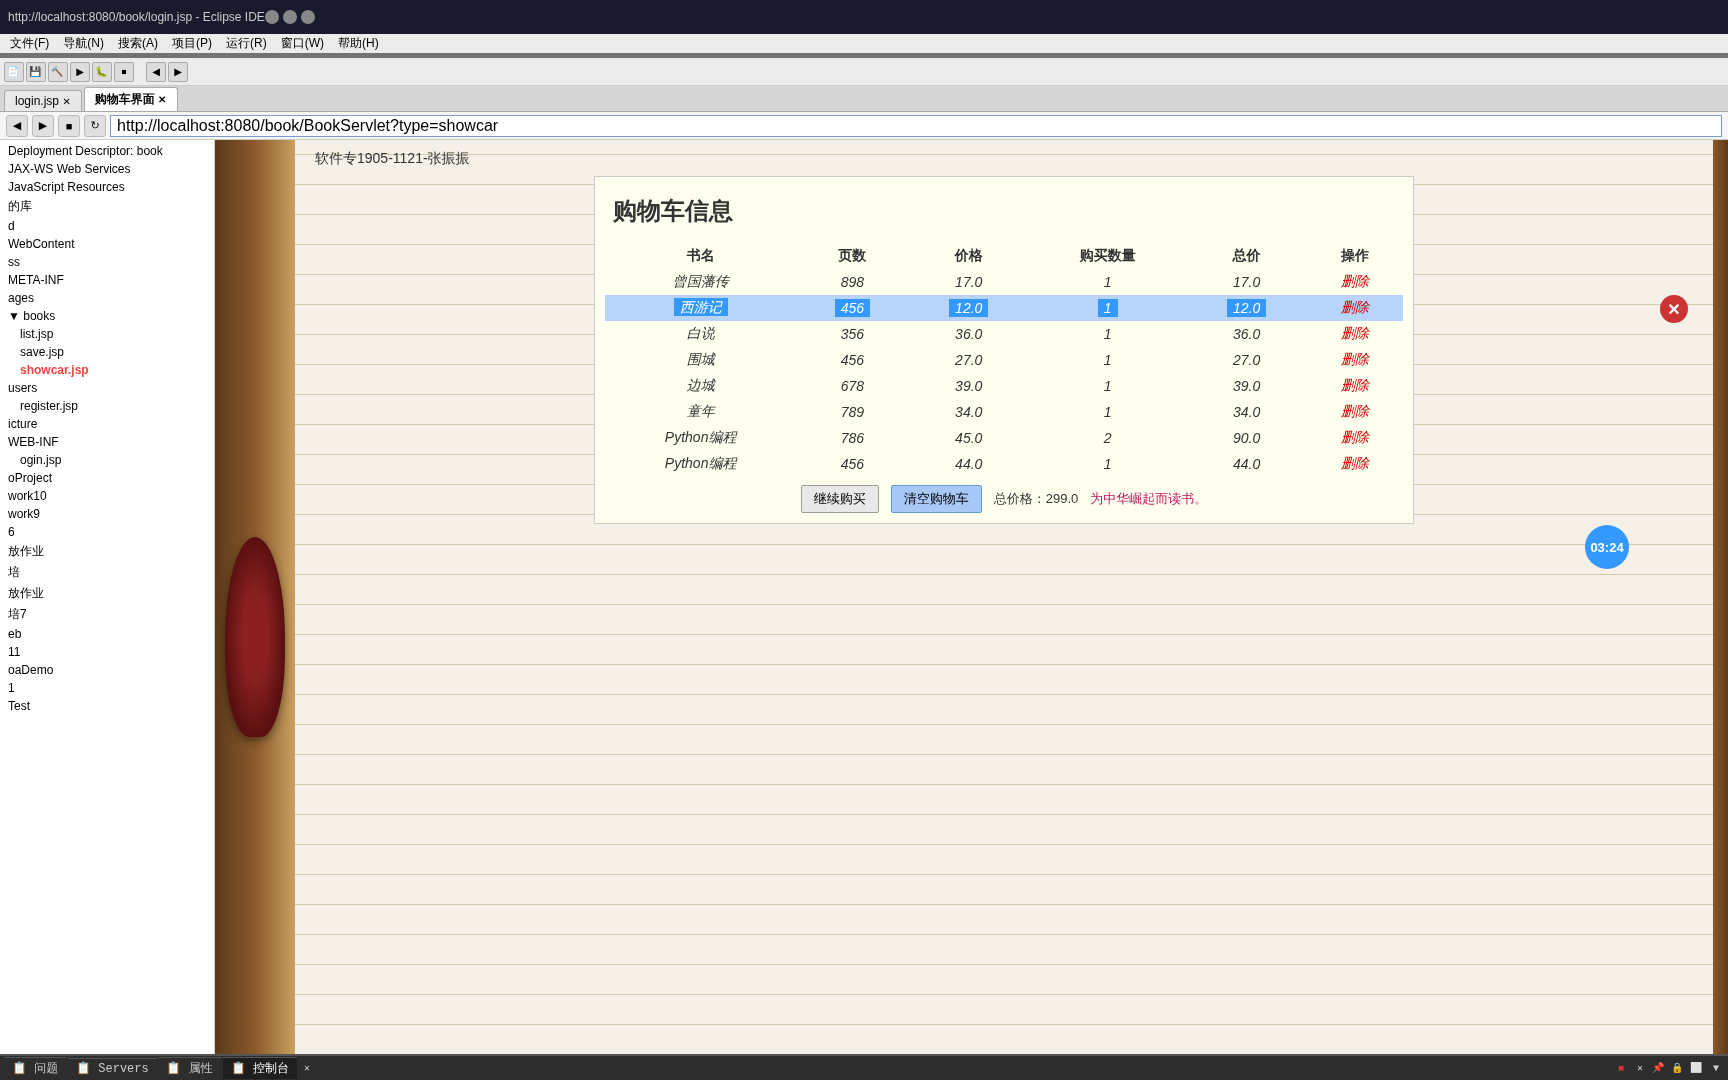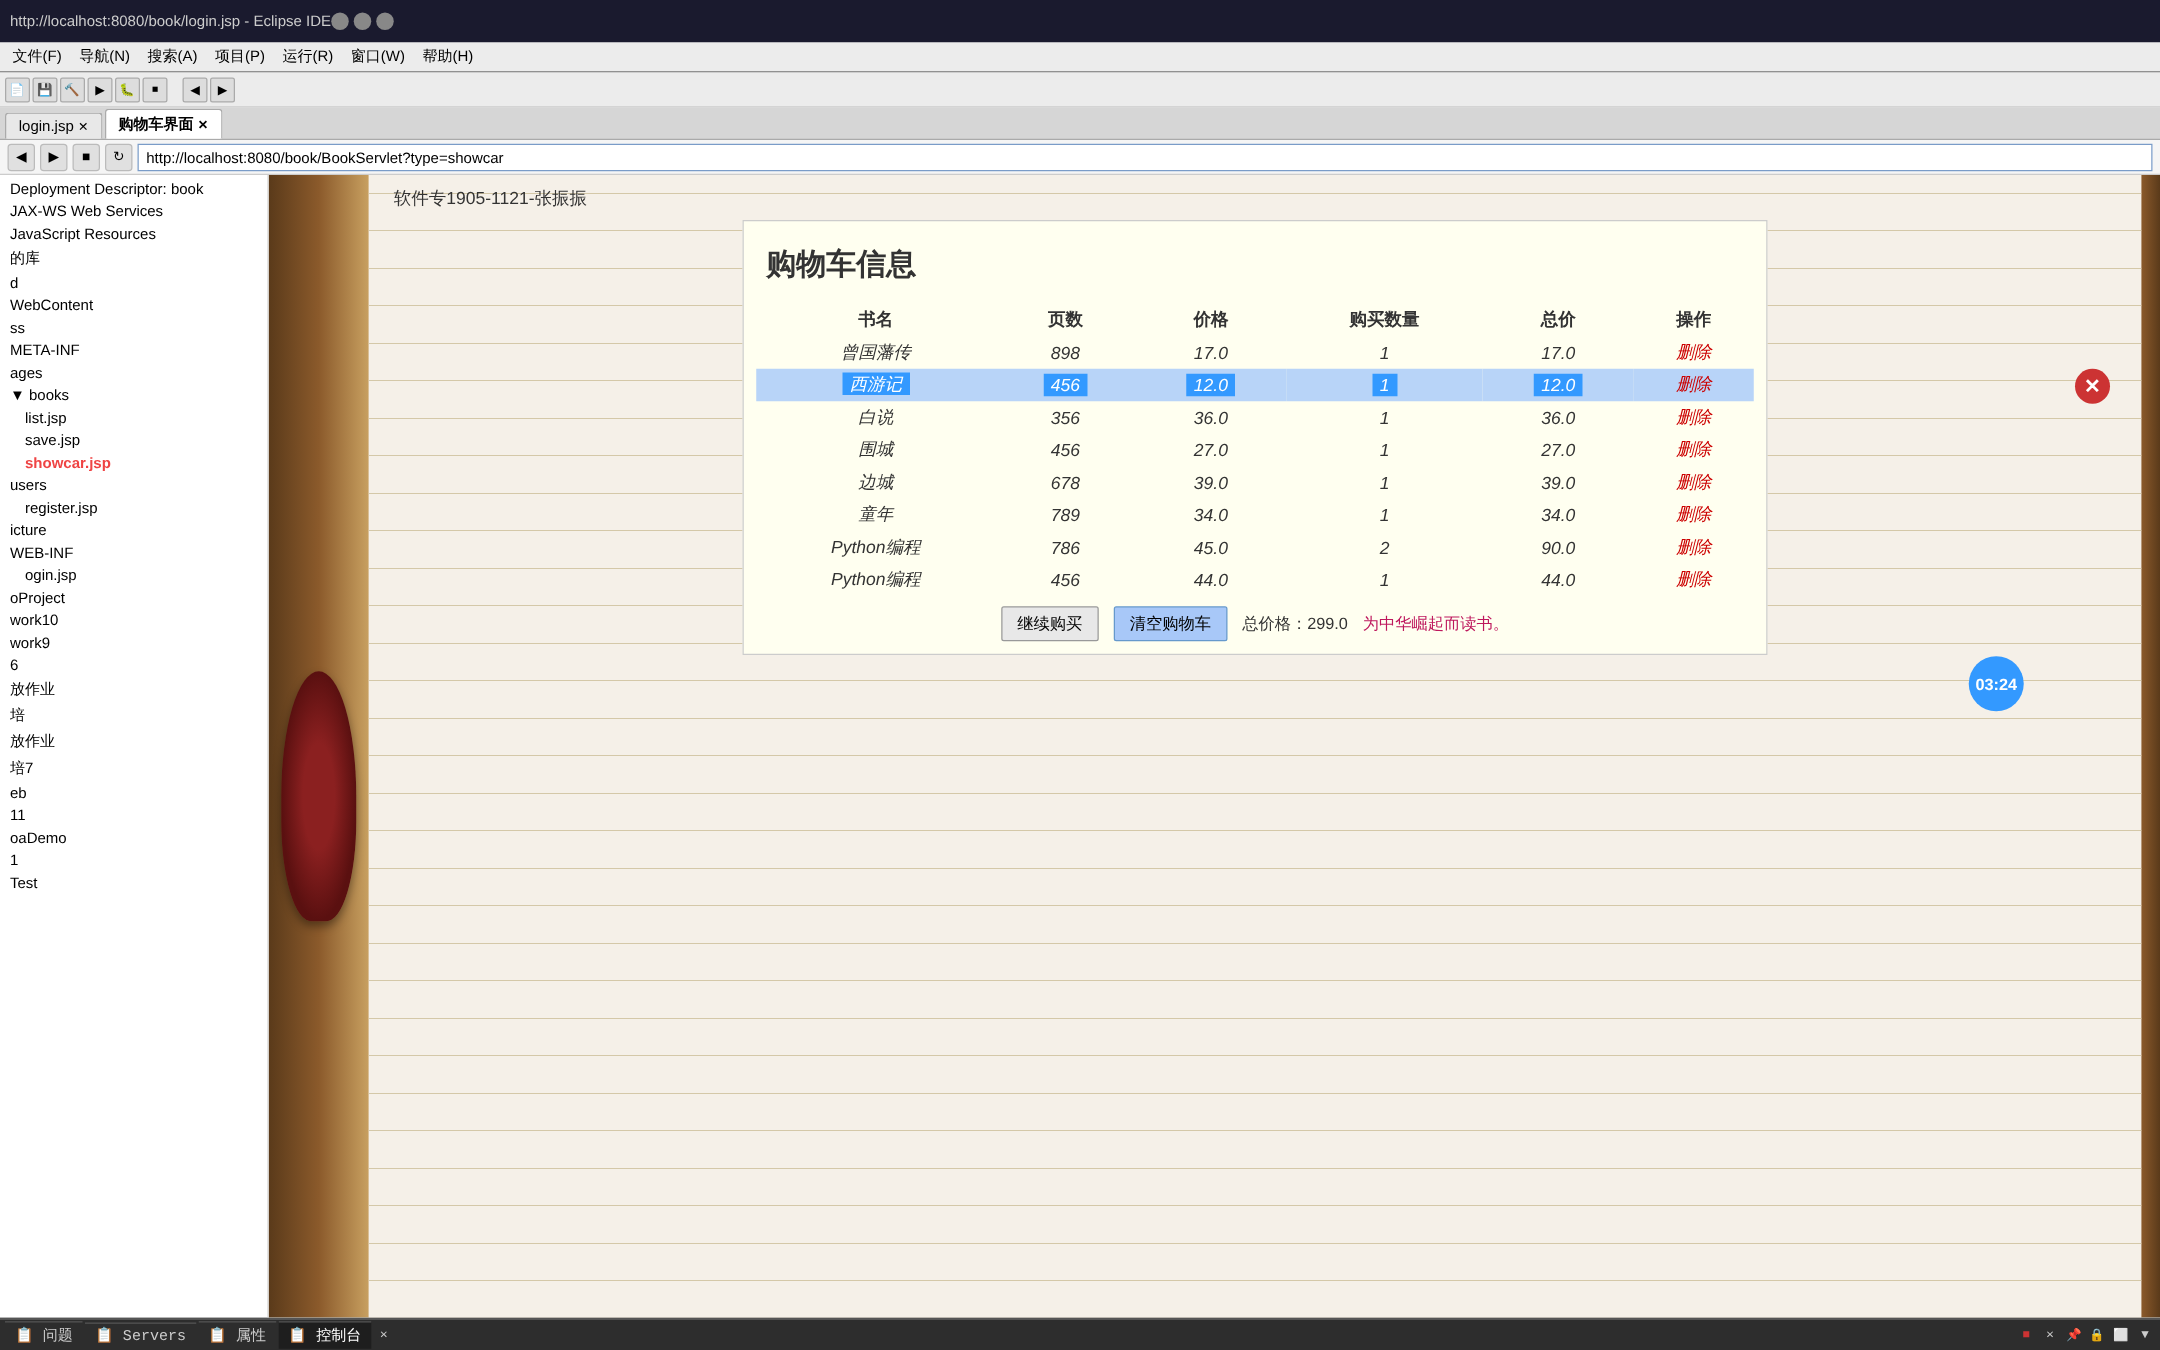"文件(F)" #menu-bar { border-bottom: 1px solid #737373 -> 5px solid #737373 }
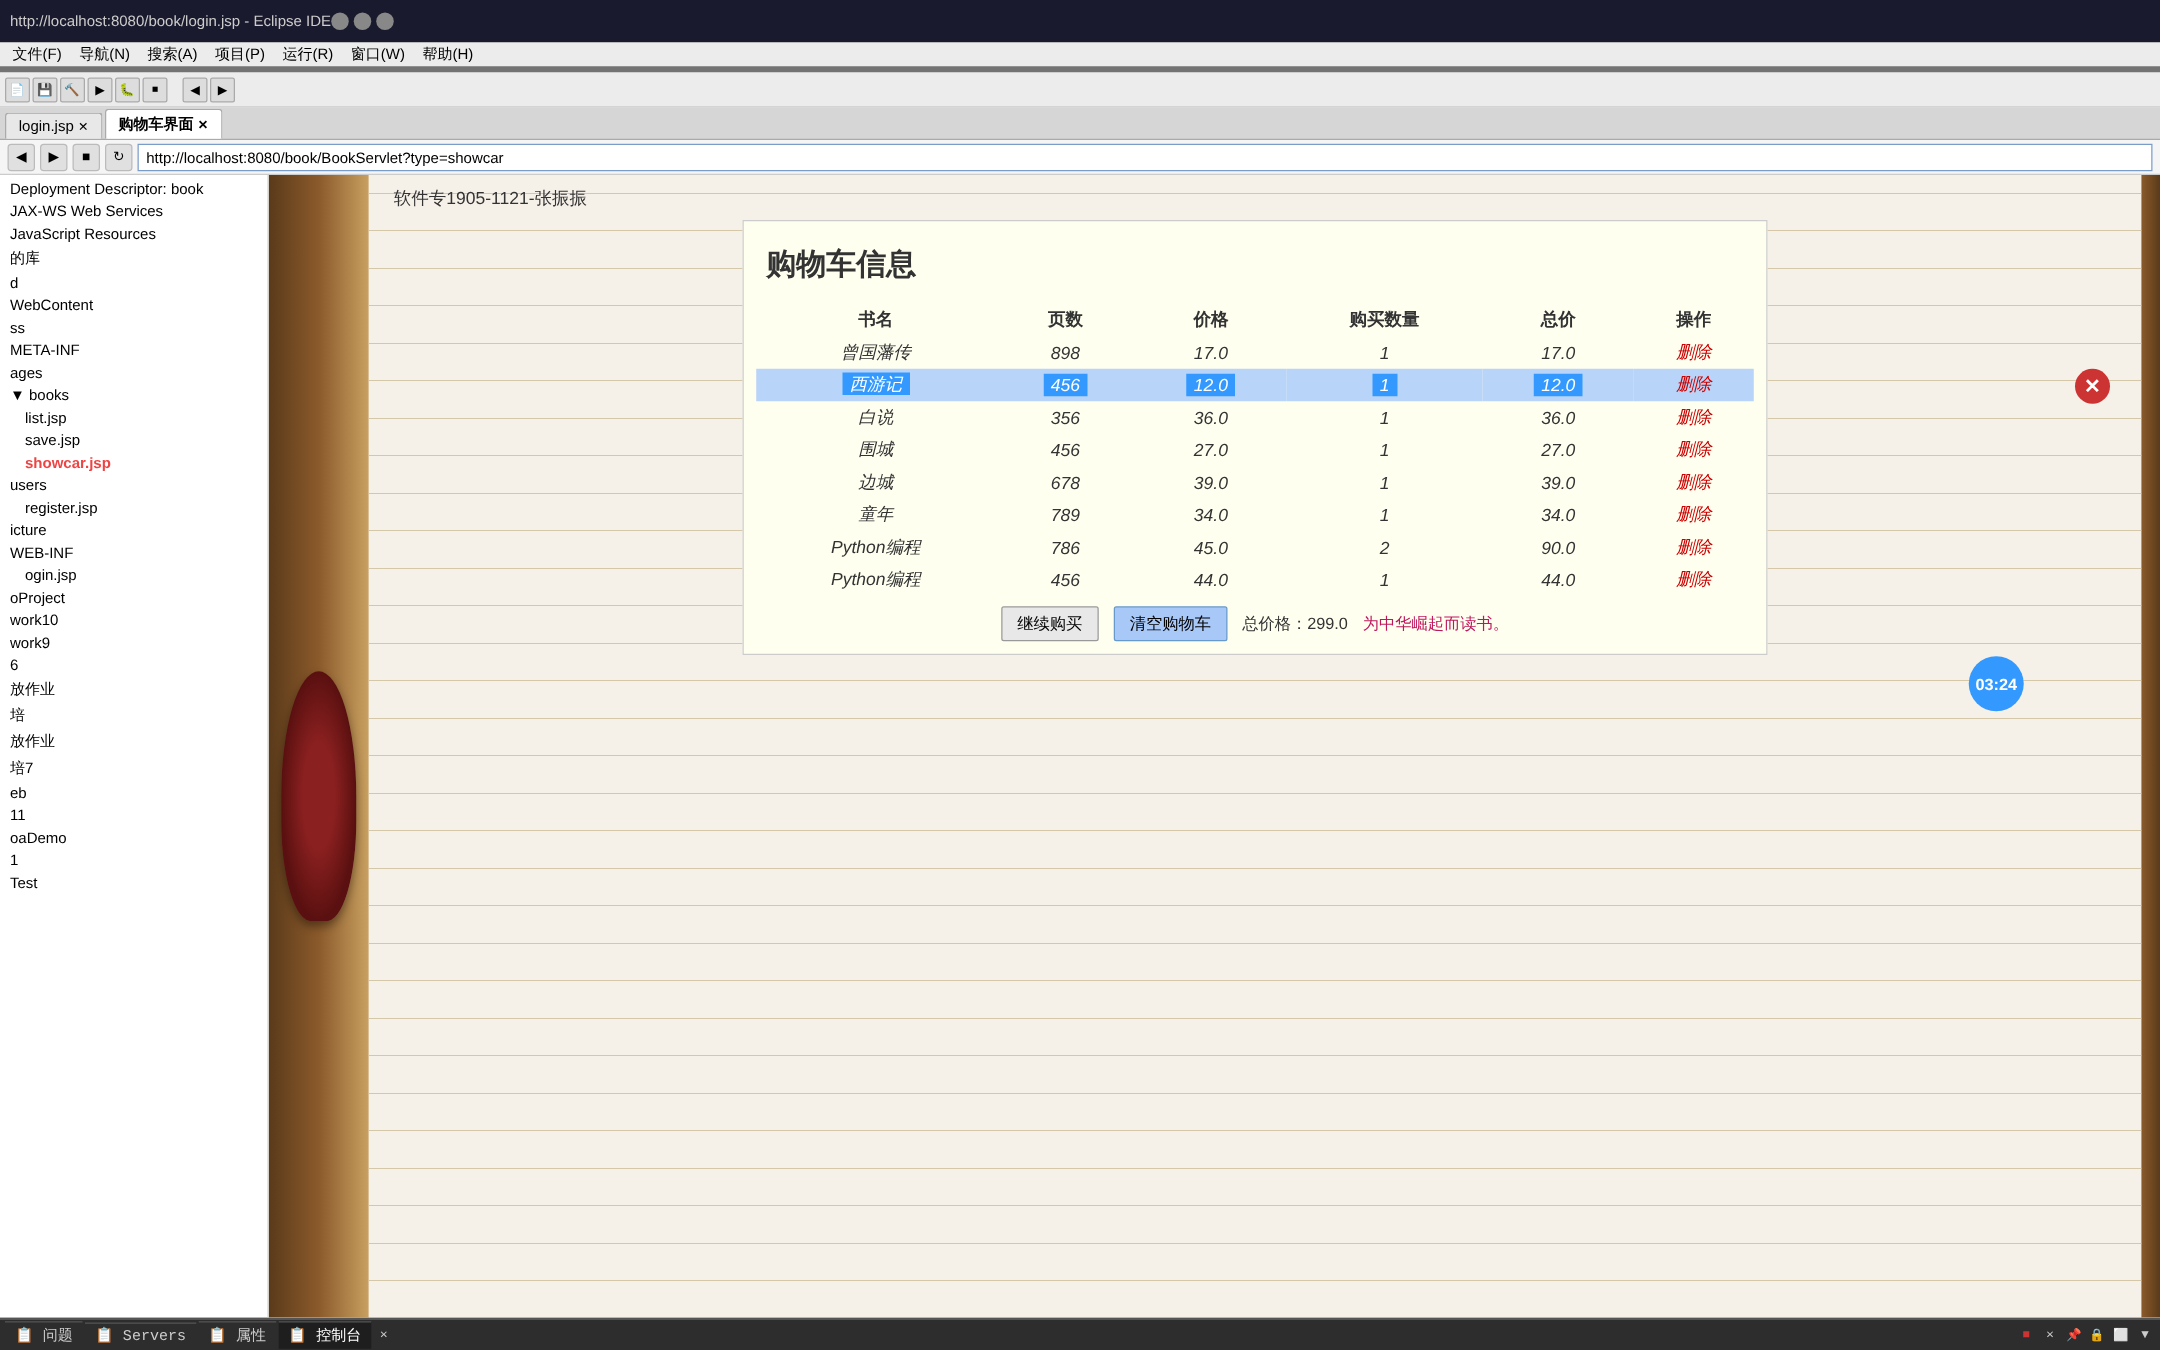"http://localhost:8080/book/BookServlet?t" #address-input { font-size: 12px -> 16px }
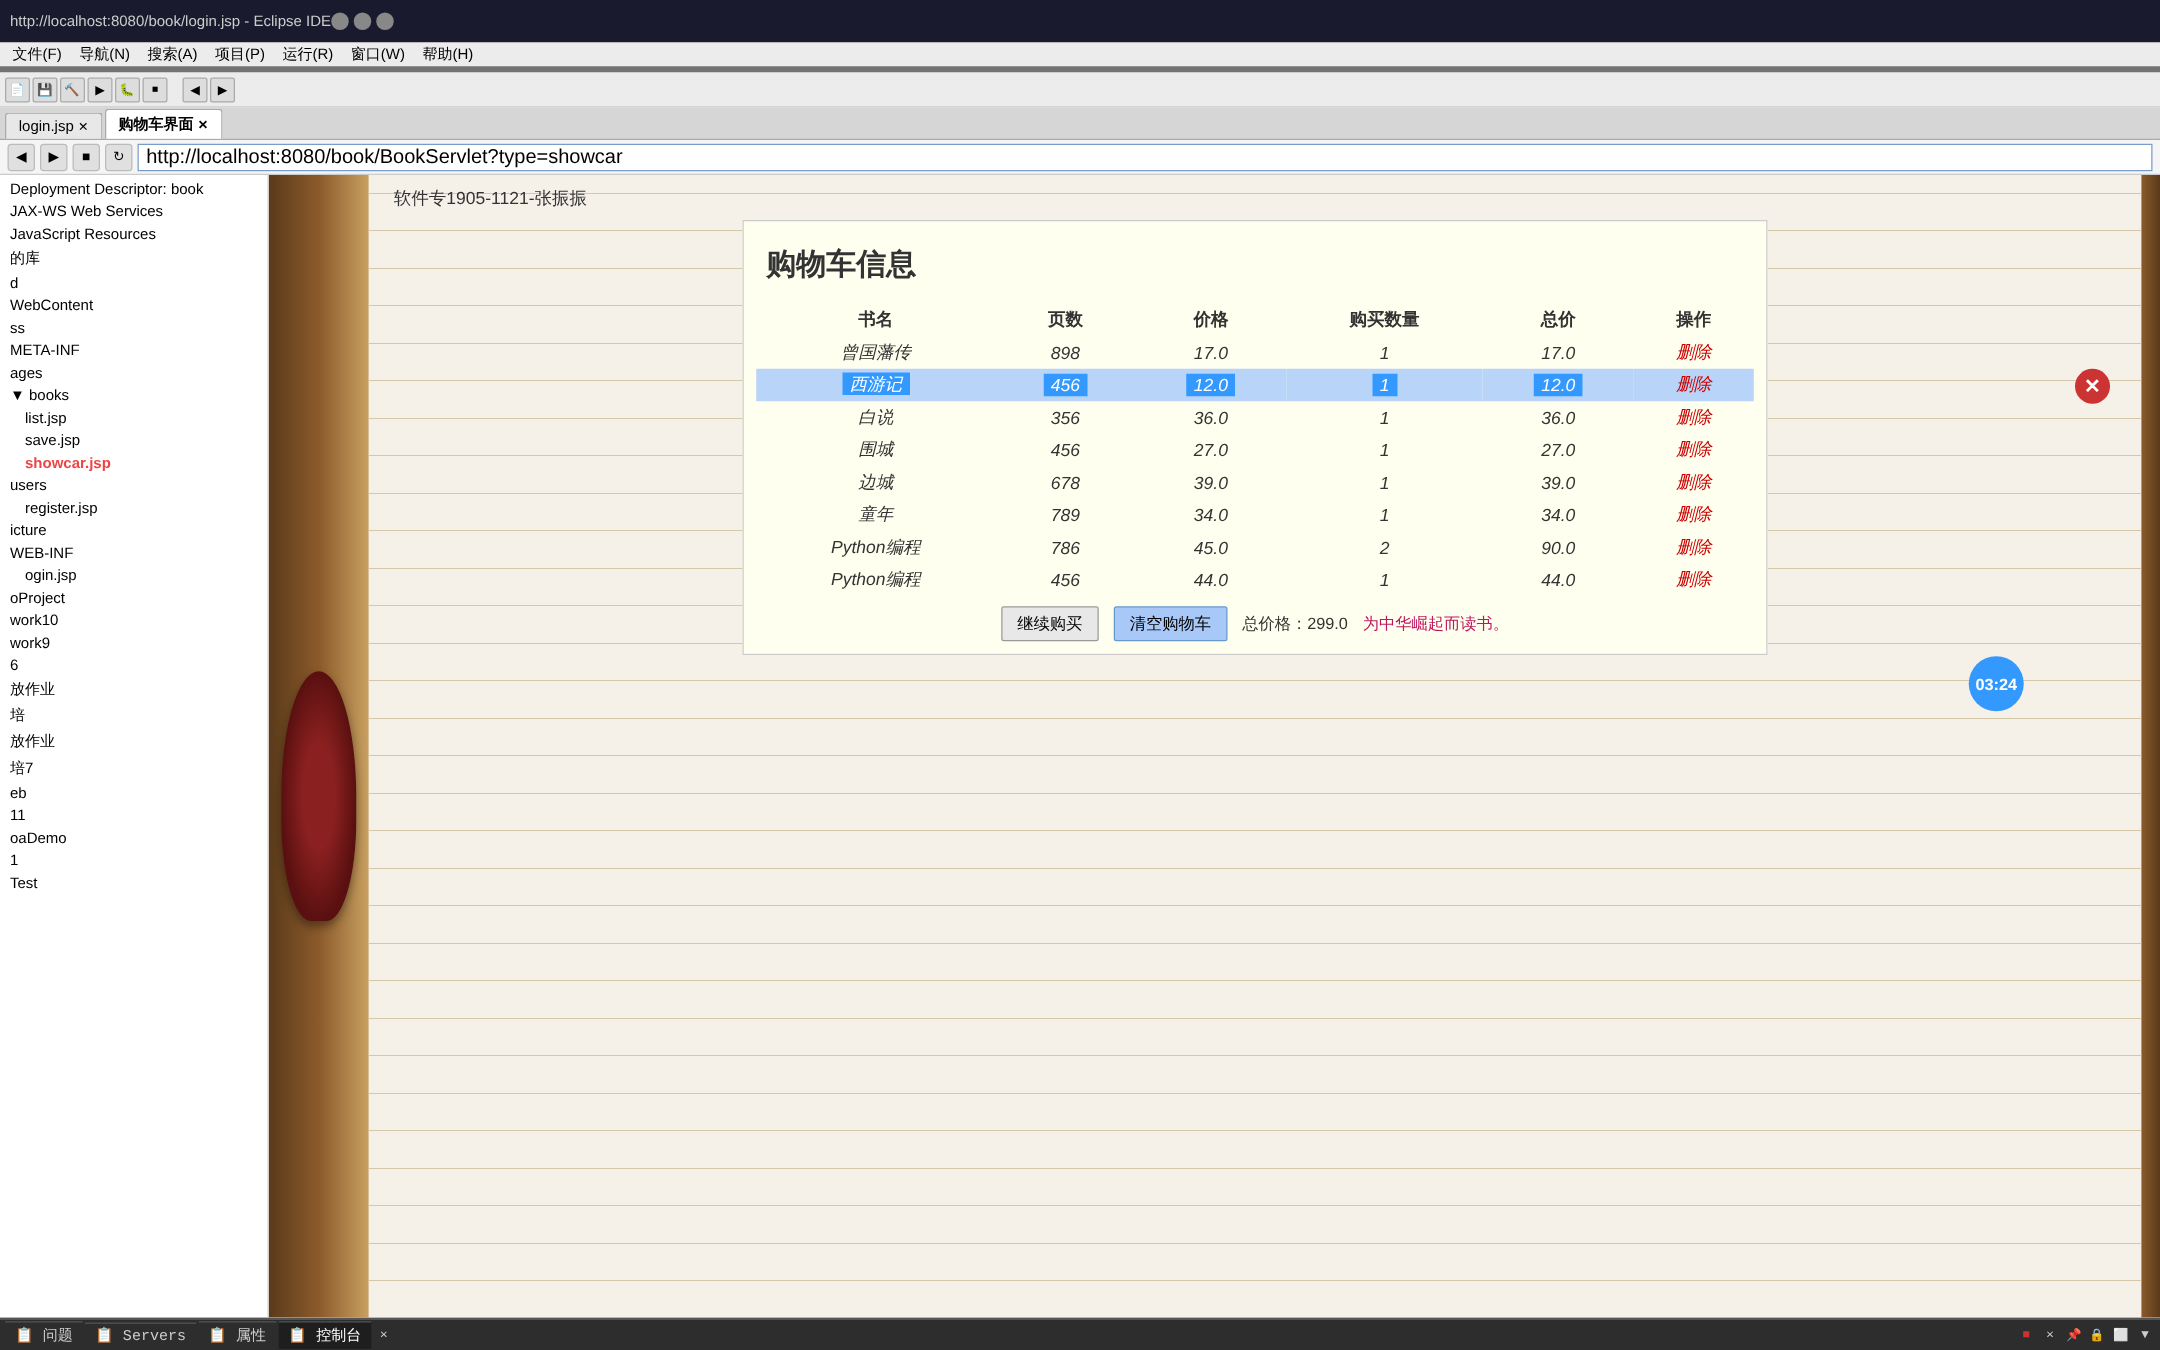"03:24" #timer-badge { right: 94px -> 84px }
